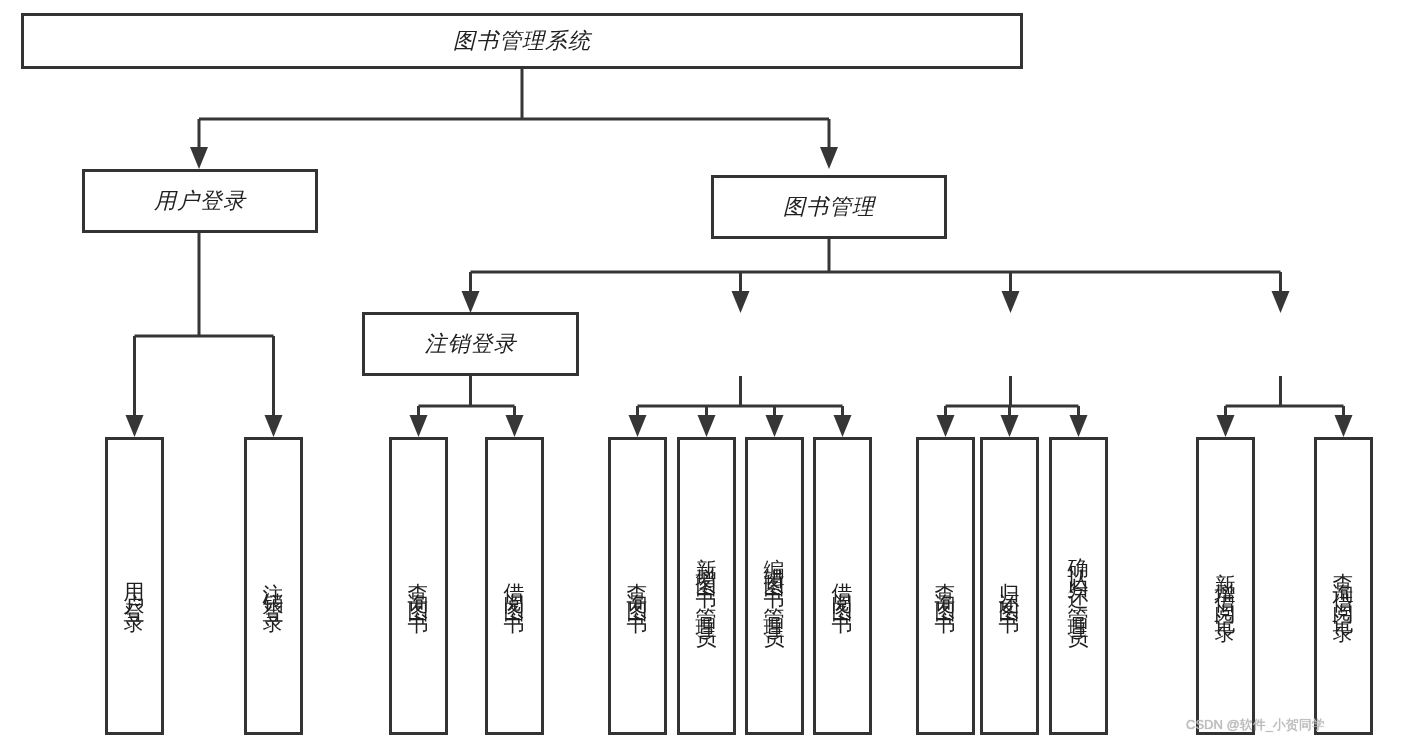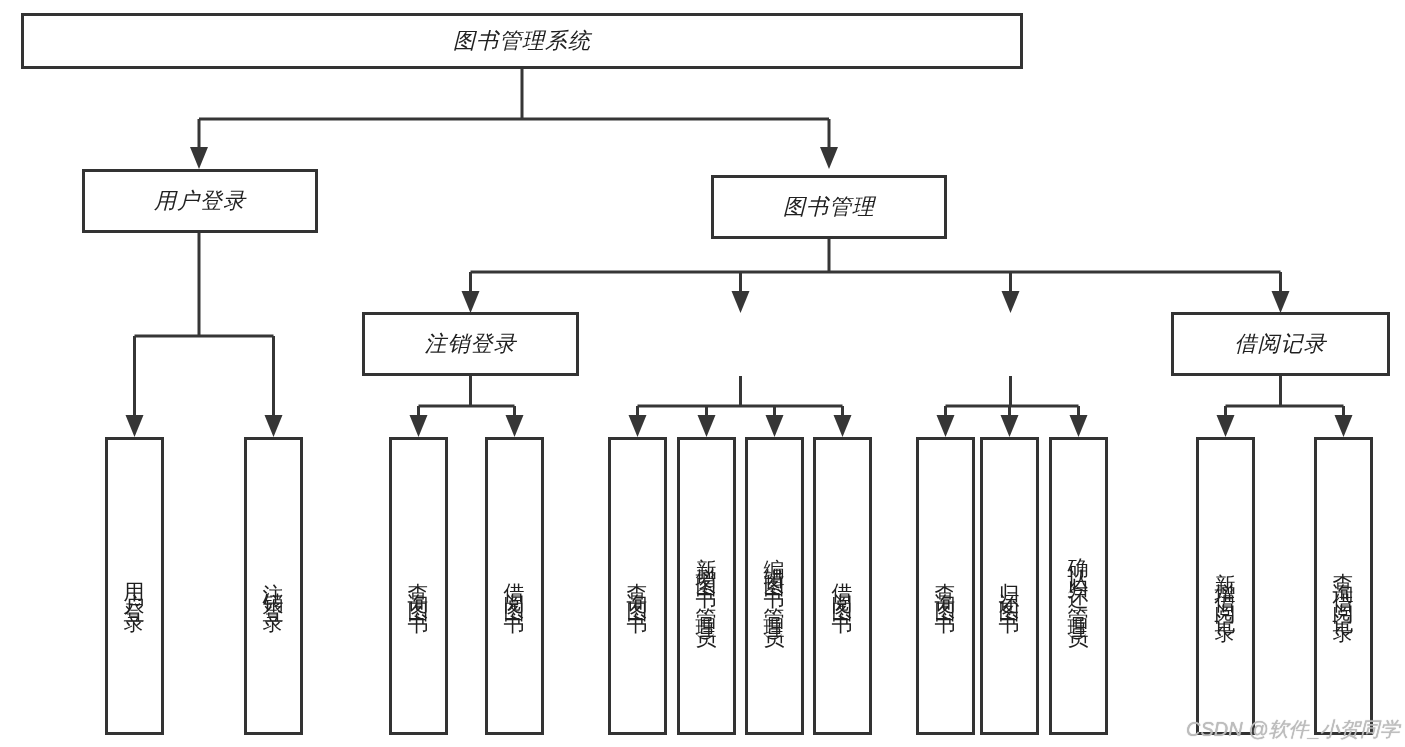"借阅记录" div.box { html: <div>借阅记录</div> -> none }
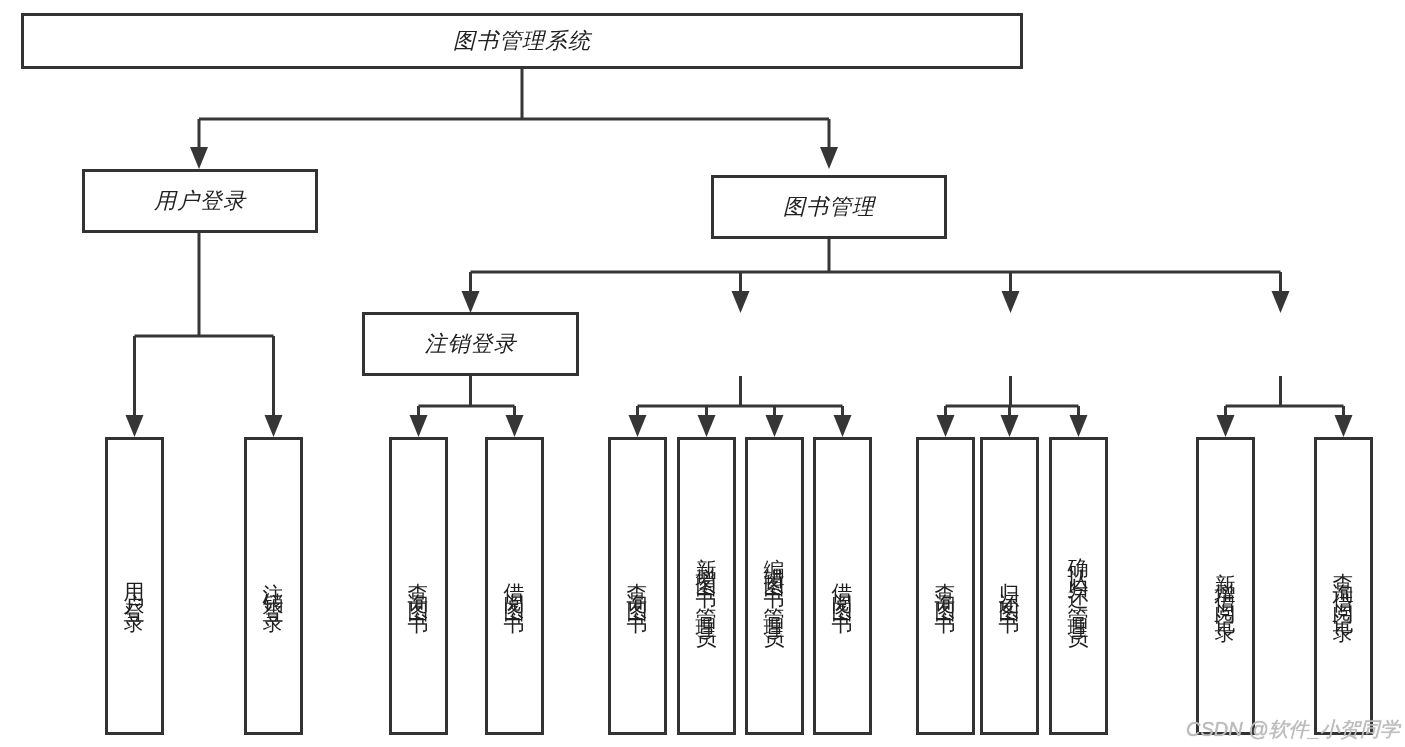"CSDN @软件_小贺同学" .watermark { font-size: 20px -> 13px; font-style: italic -> none }
